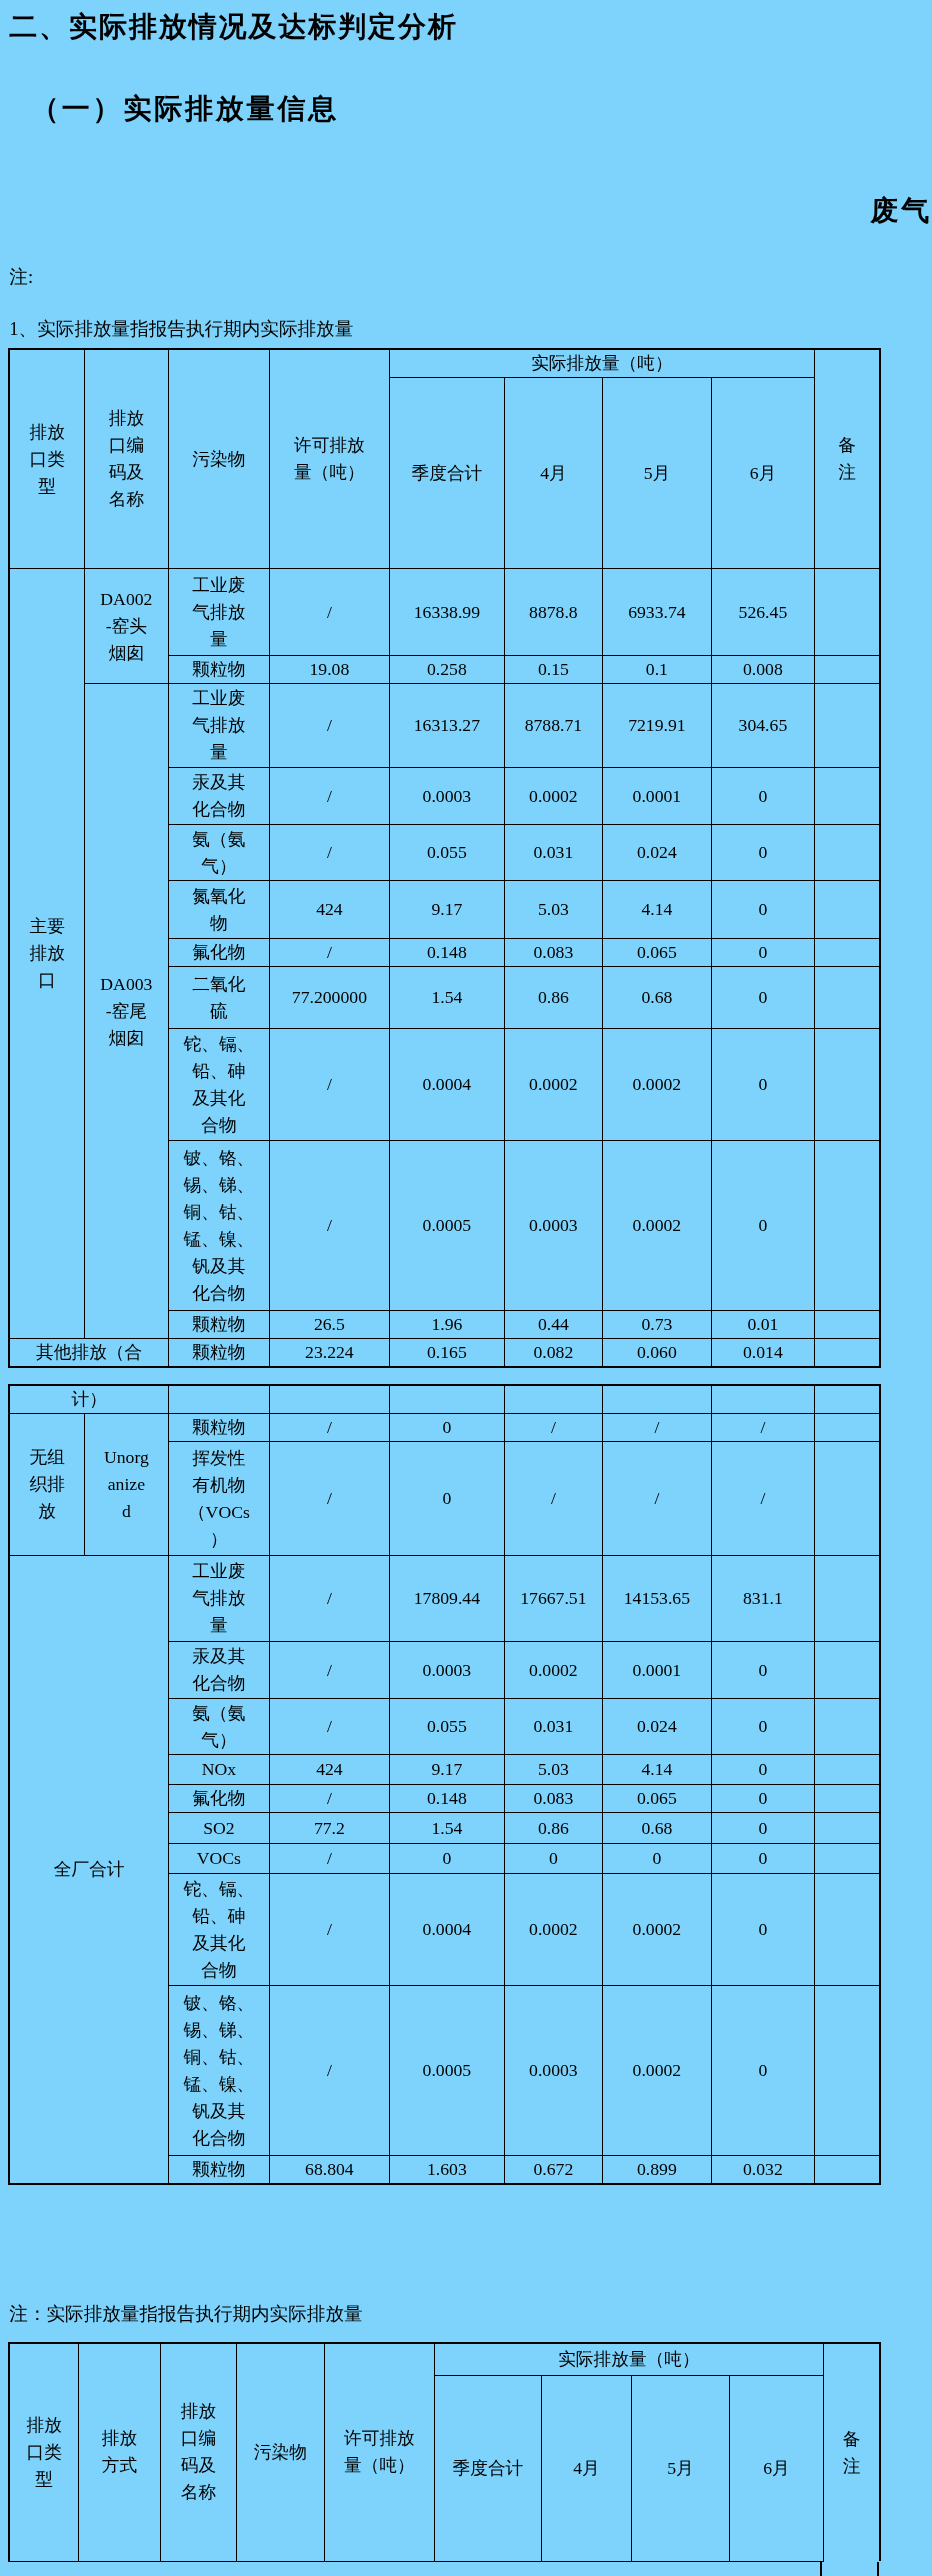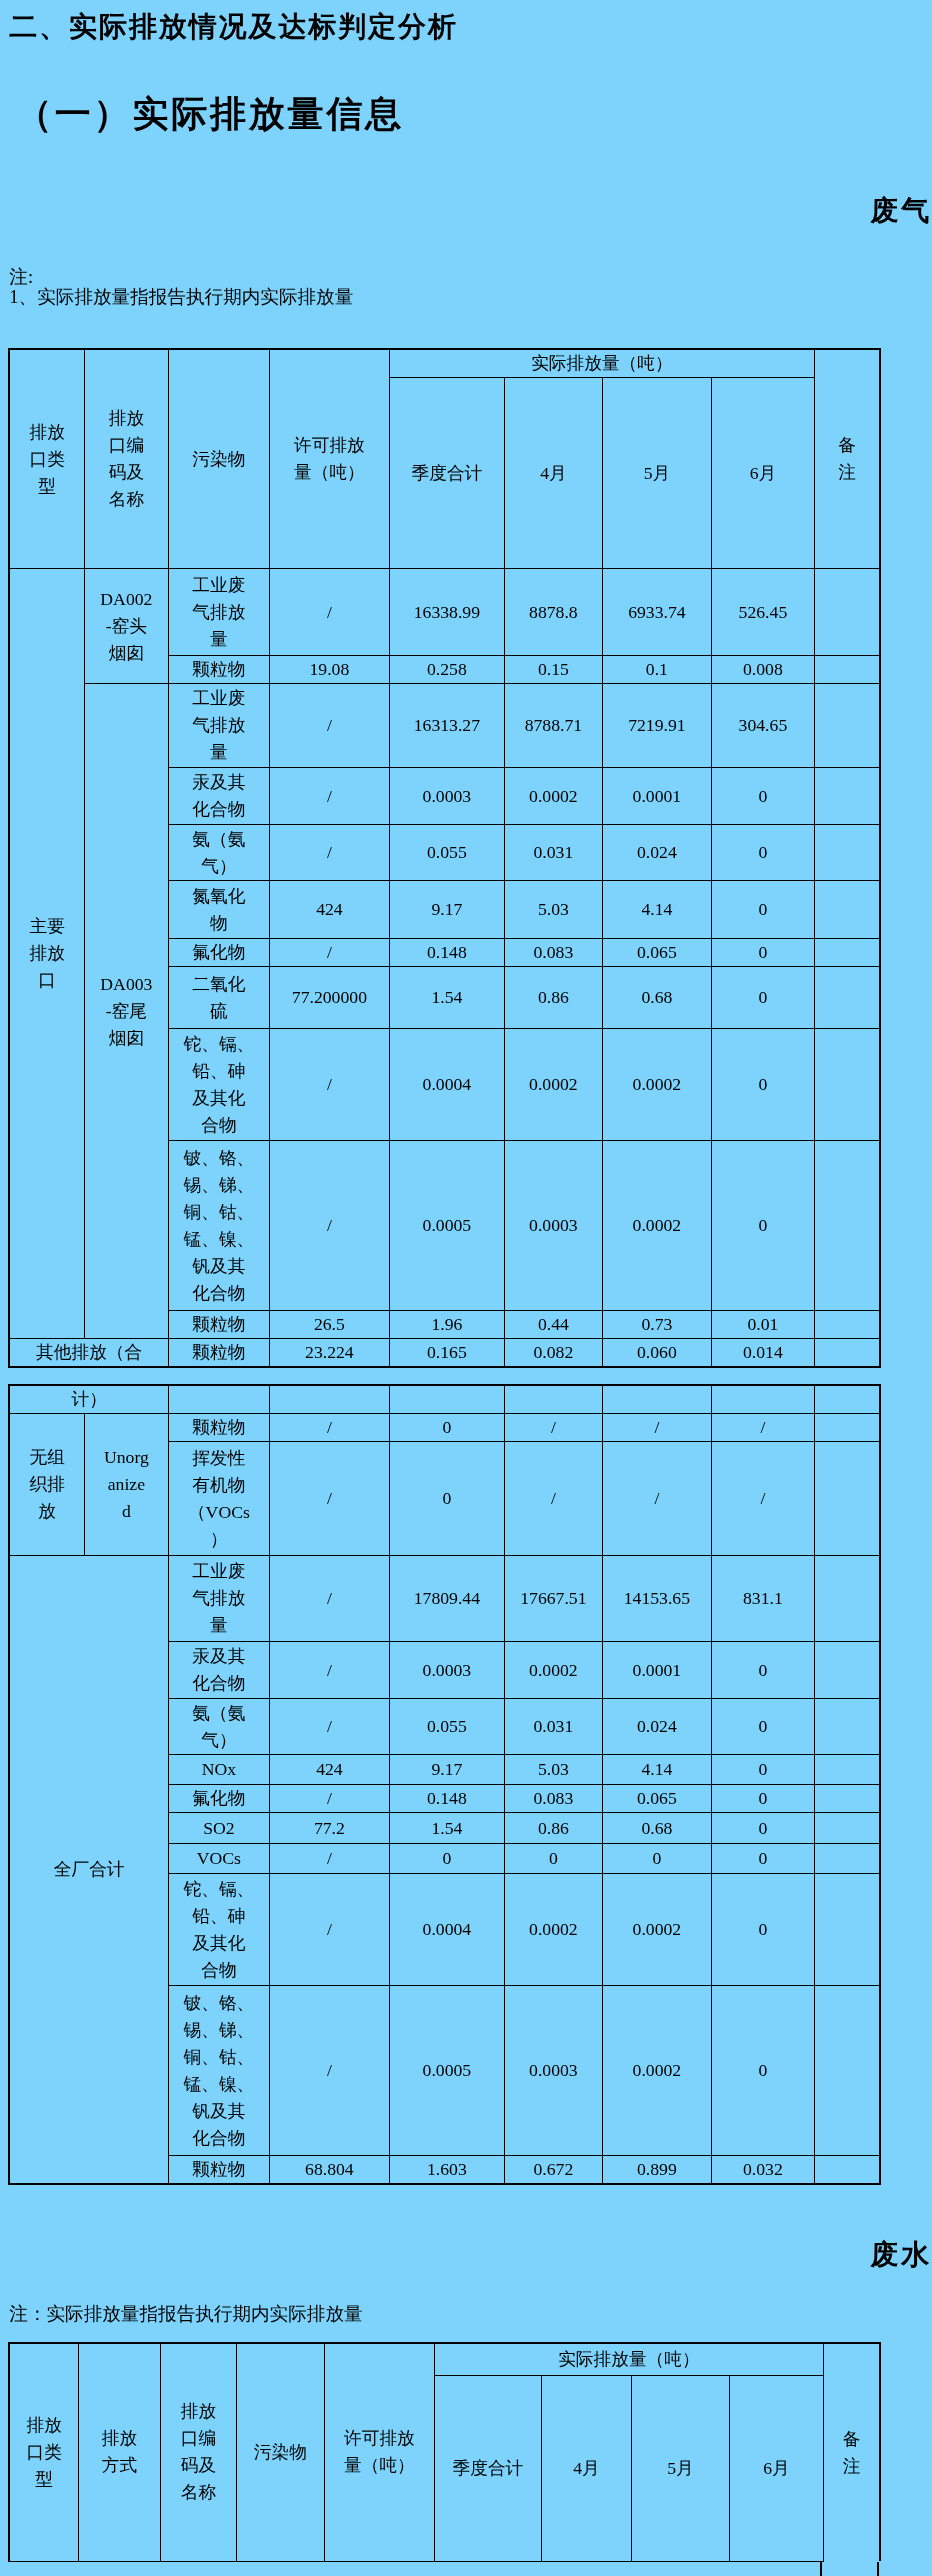"（一）实际排放量信息" .h2 { font-size: 36px -> 28px; left: 16px -> 31px }
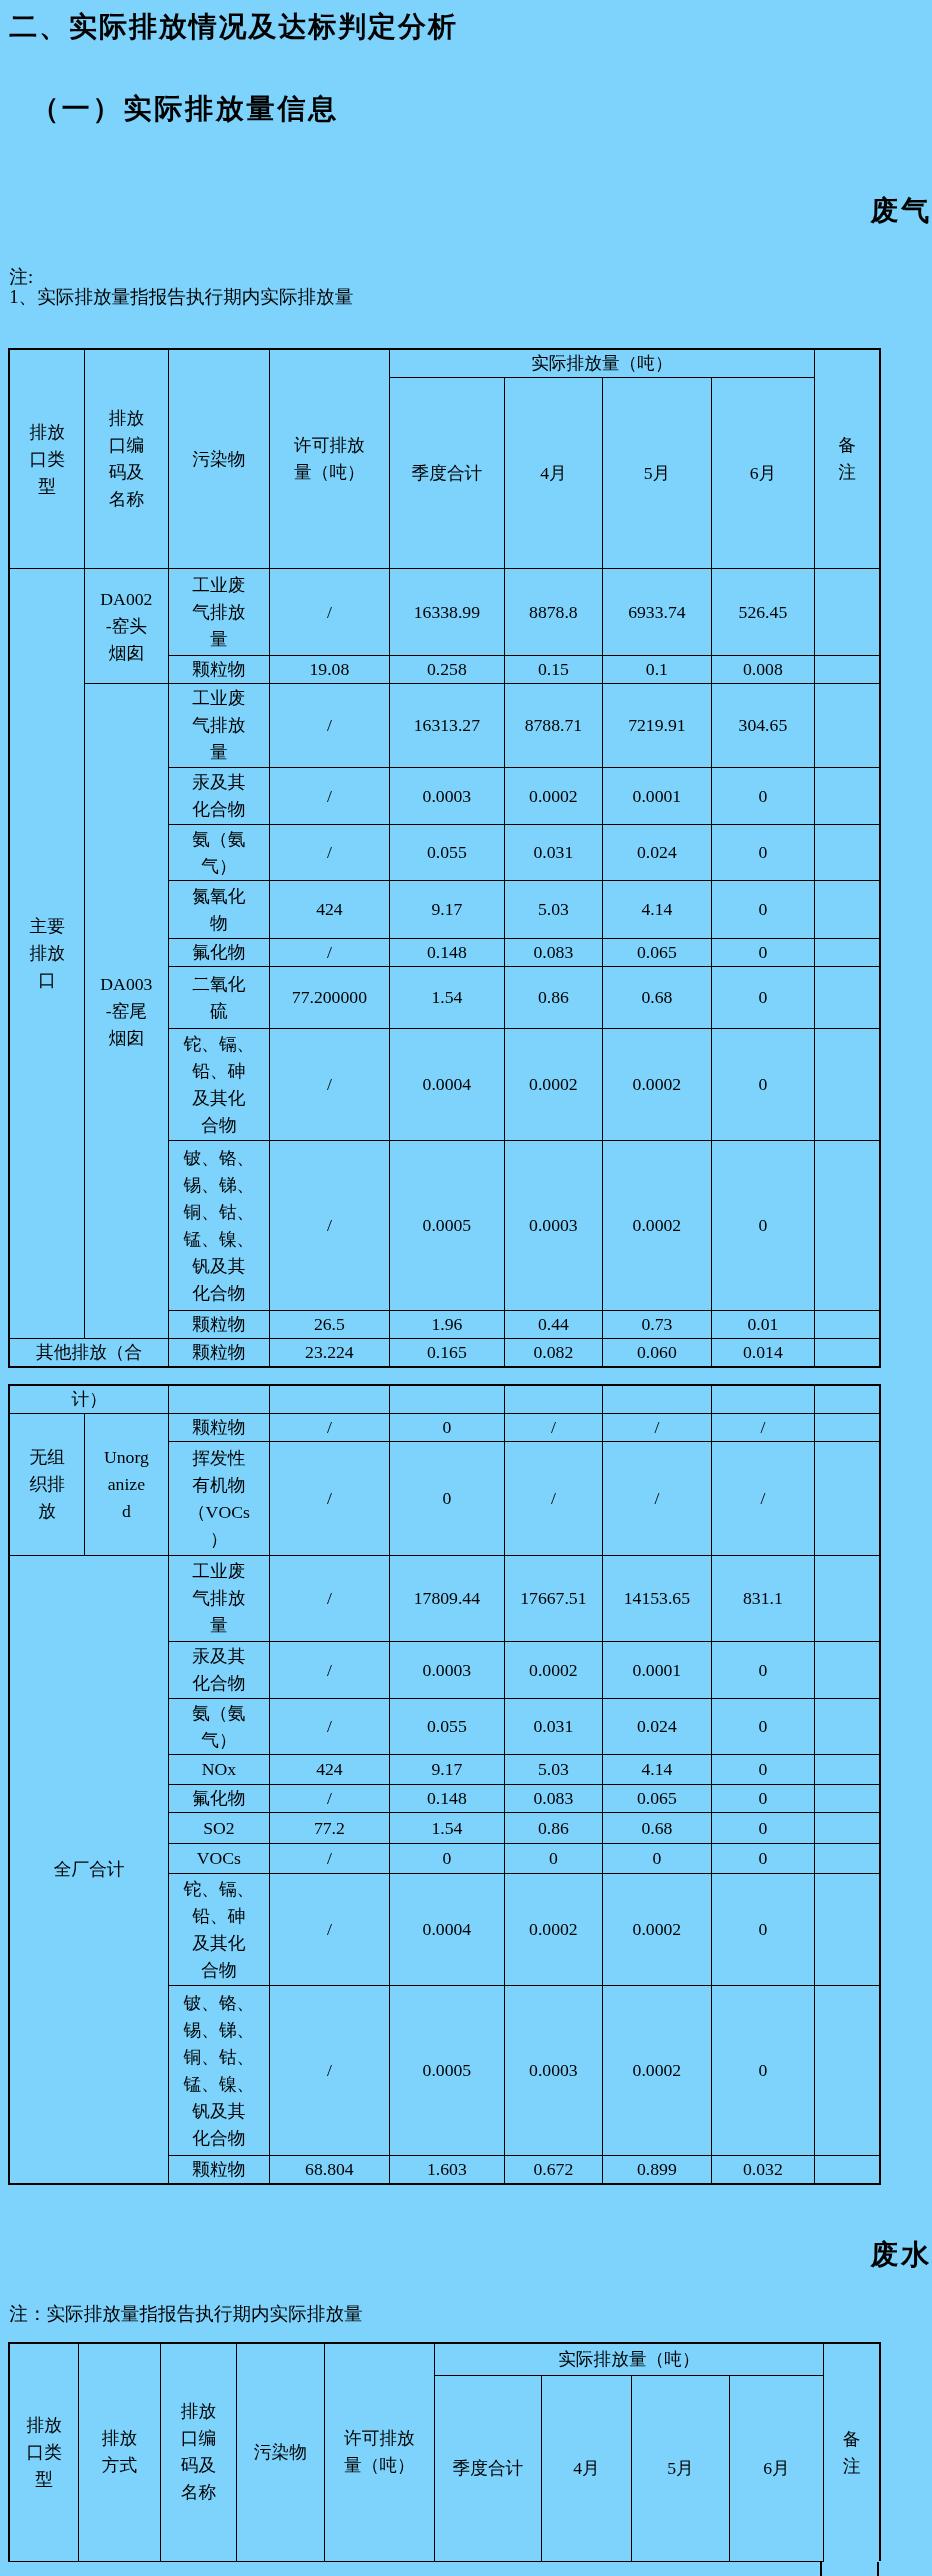"1、实际排放量指报告执行期内实际排放量" #gasNote1 { top: 284px -> 316px }
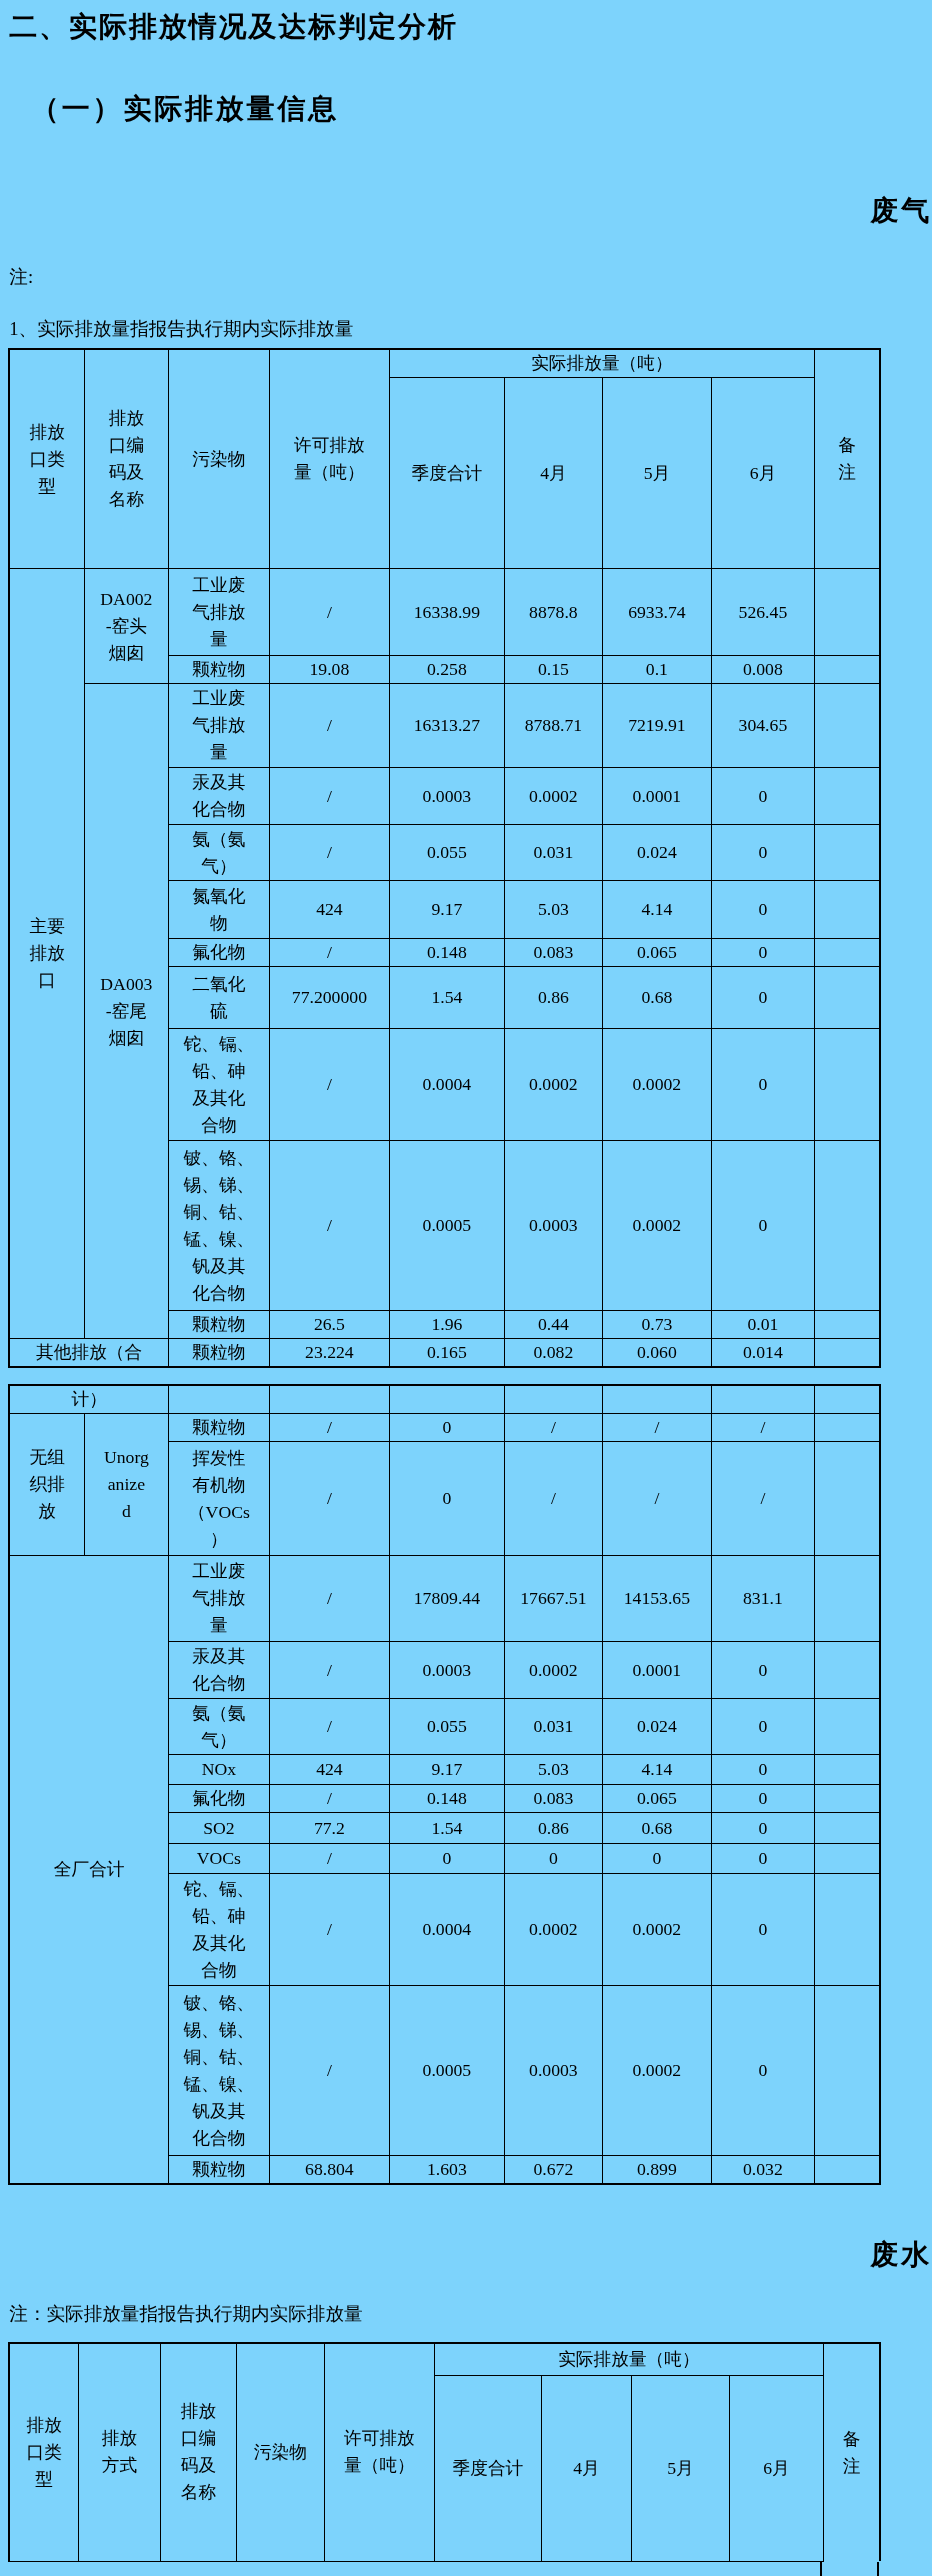"废水" div.center-title { html: <div>废水</div> -> none }
